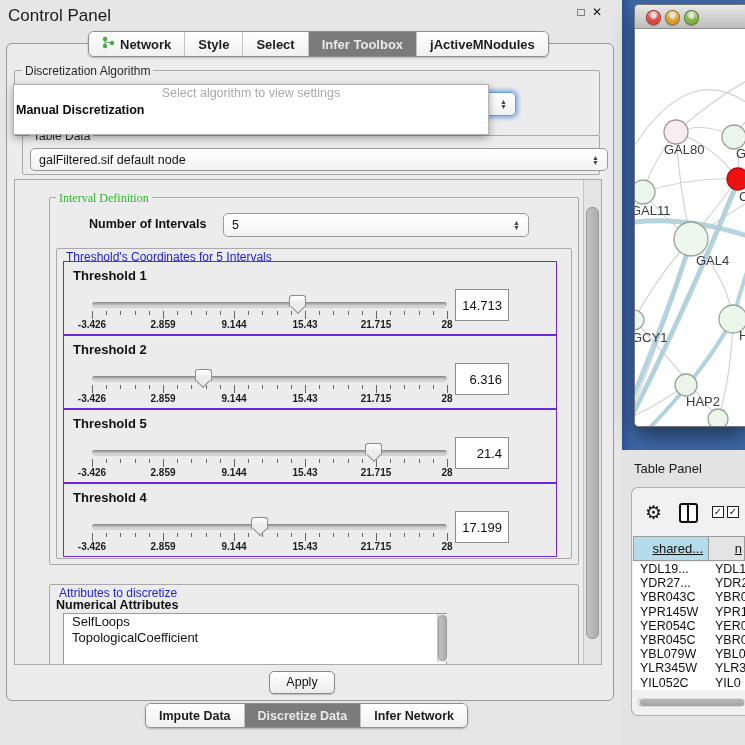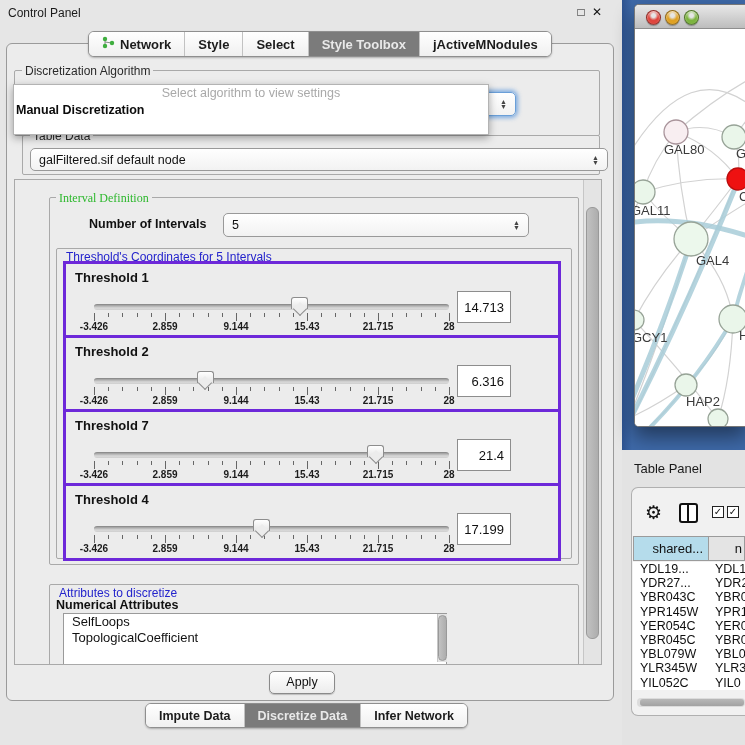"Control Panel" #cp-title { font-size: 12px -> 17px }
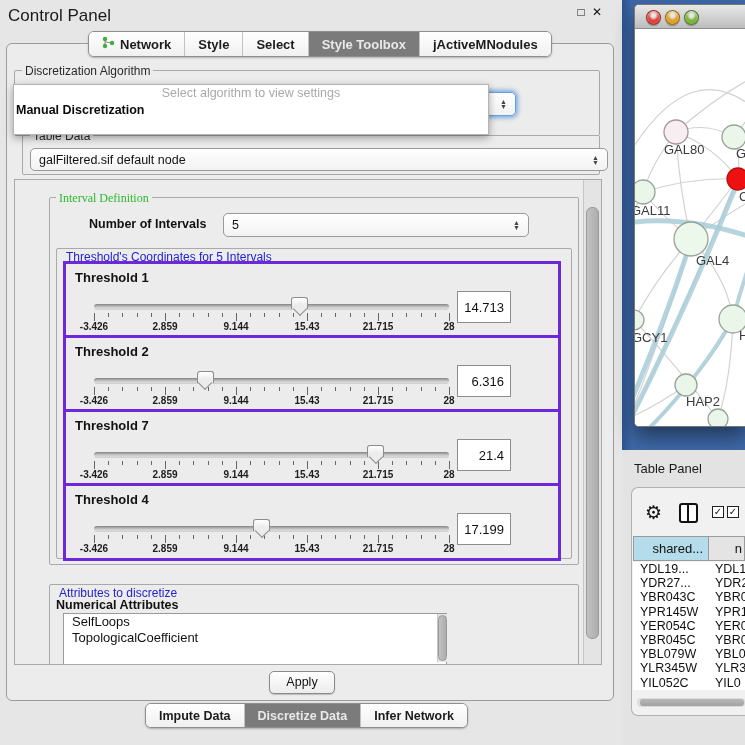"Style Toolbox" span { text: Style -> Infer }
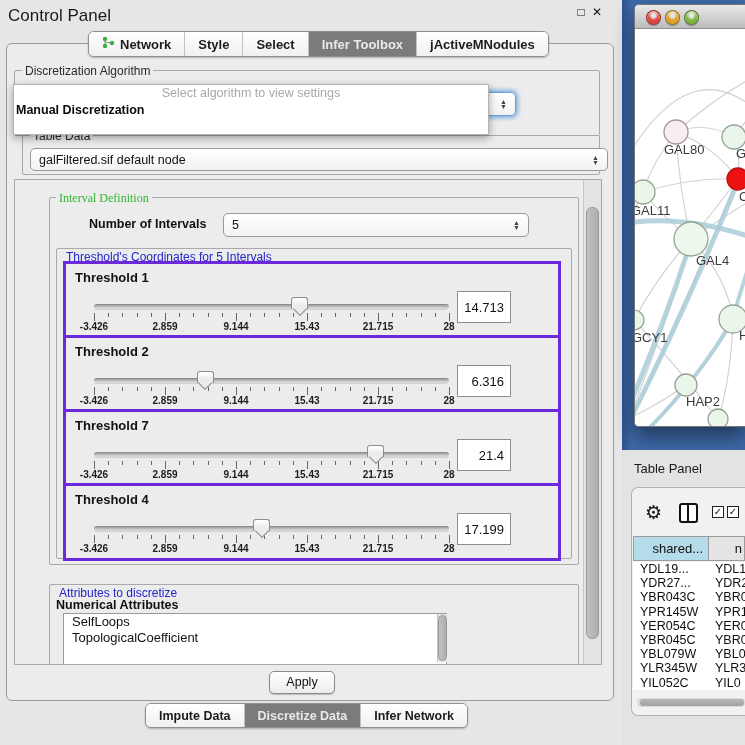"Threshold 1" .thr-panel { border: 3px solid #6d28d9 -> 1px solid #6d28d9 }
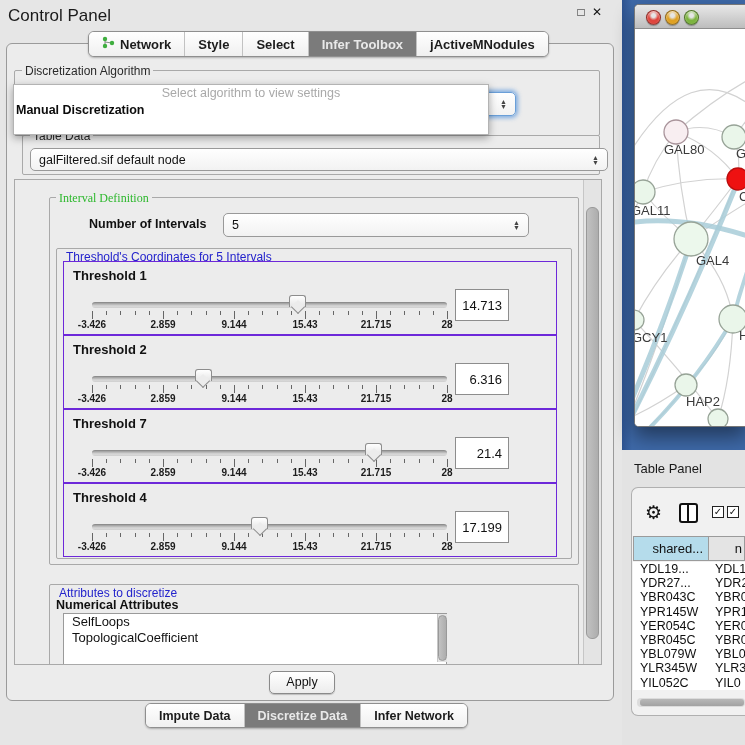"Threshold 7" div.thr-title { text: 7 -> 5 }
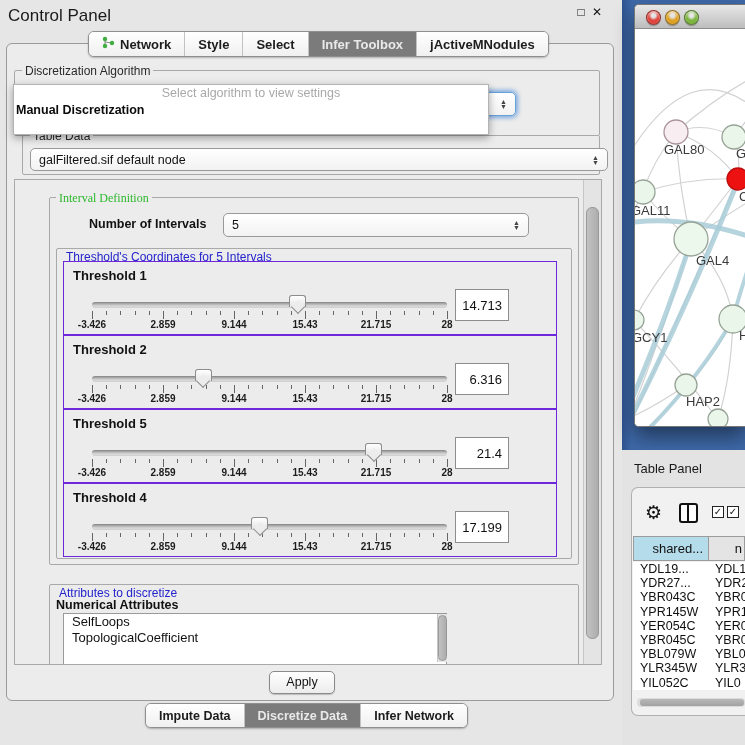"shared..." .hdr-cell { text-decoration: none -> underline }
